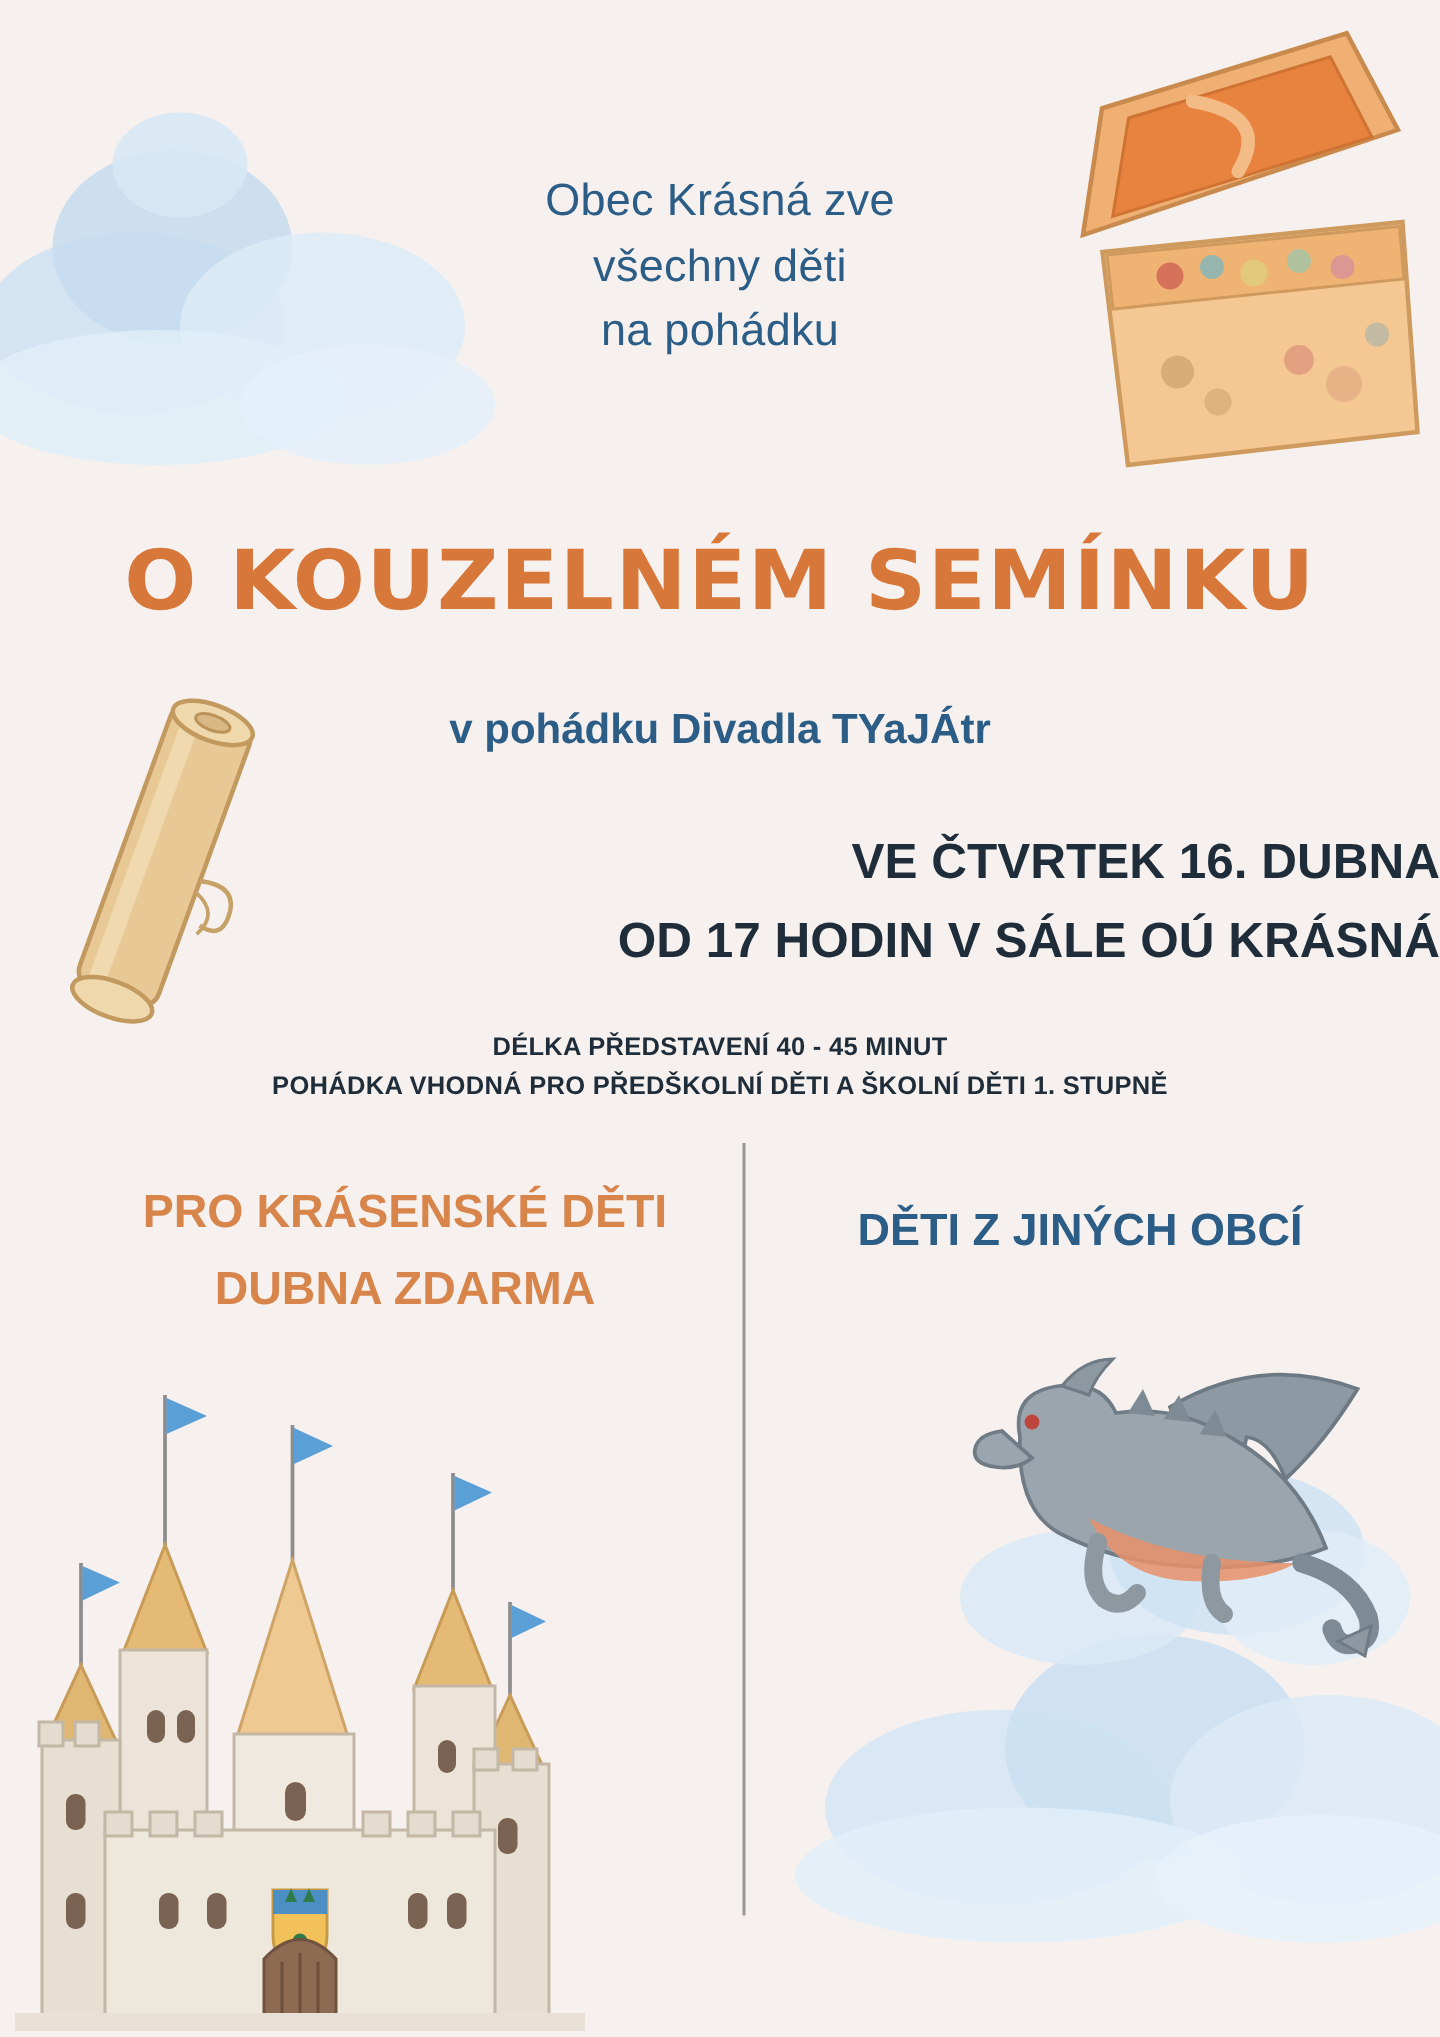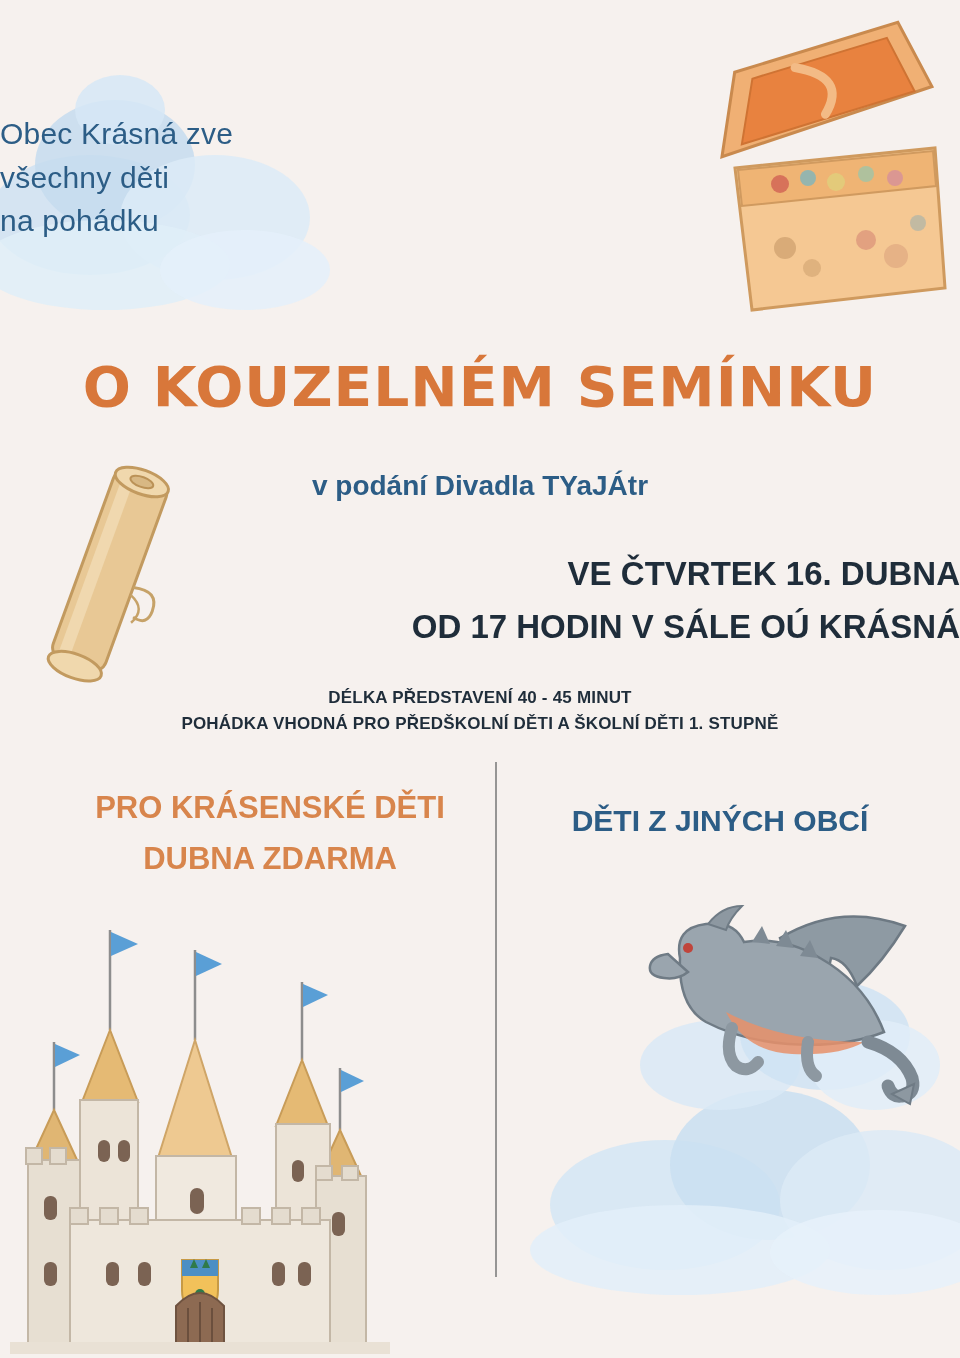"Obec Krásná zve" .invite { text-align: left -> center }
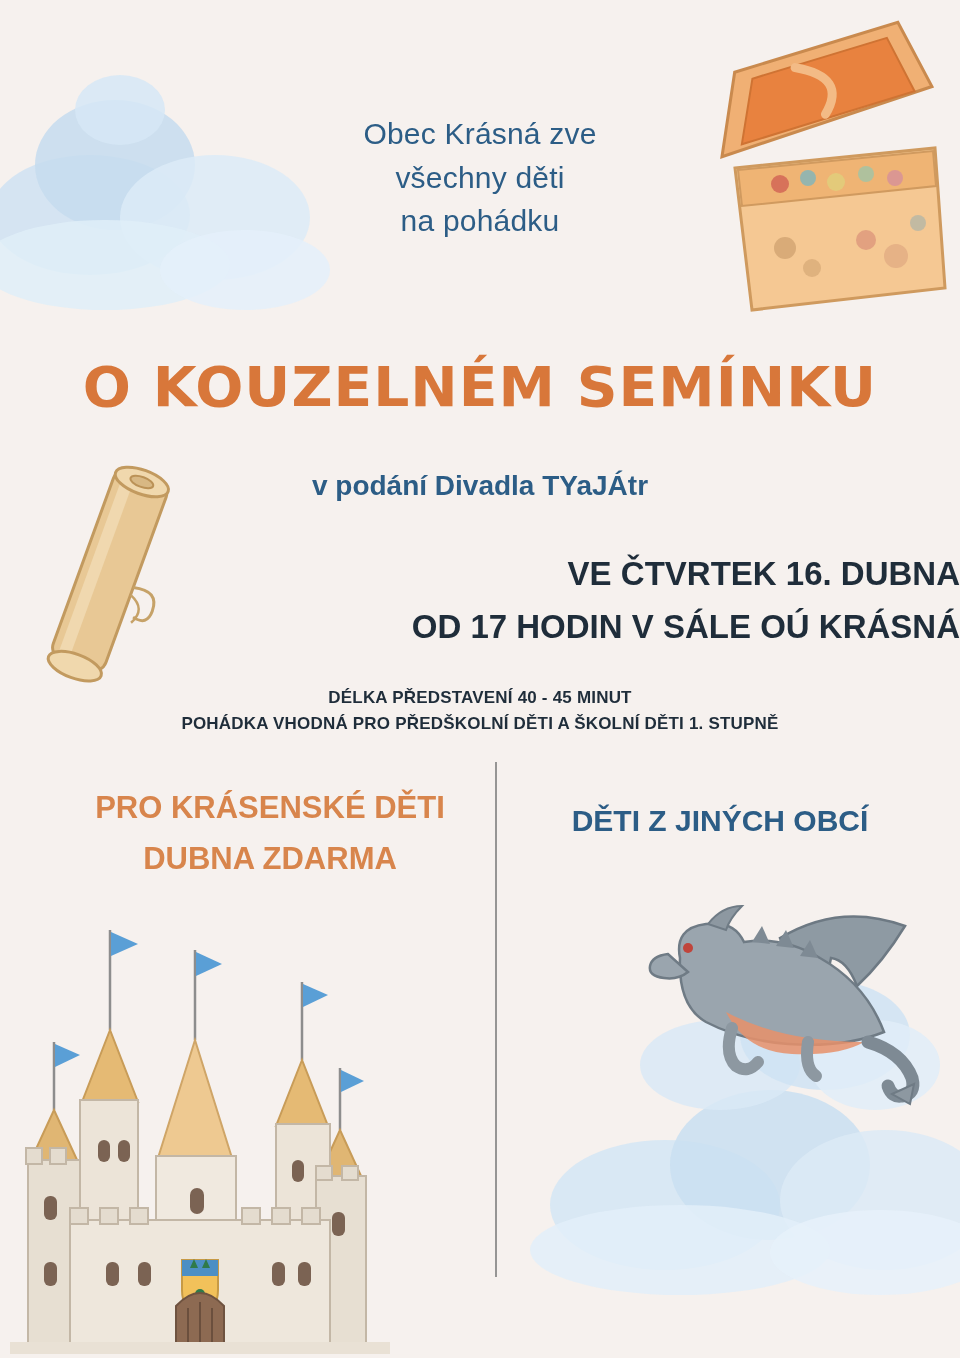"v podání Divadla TYaJÁtr" div.subtitle { text: podání -> pohádku }
